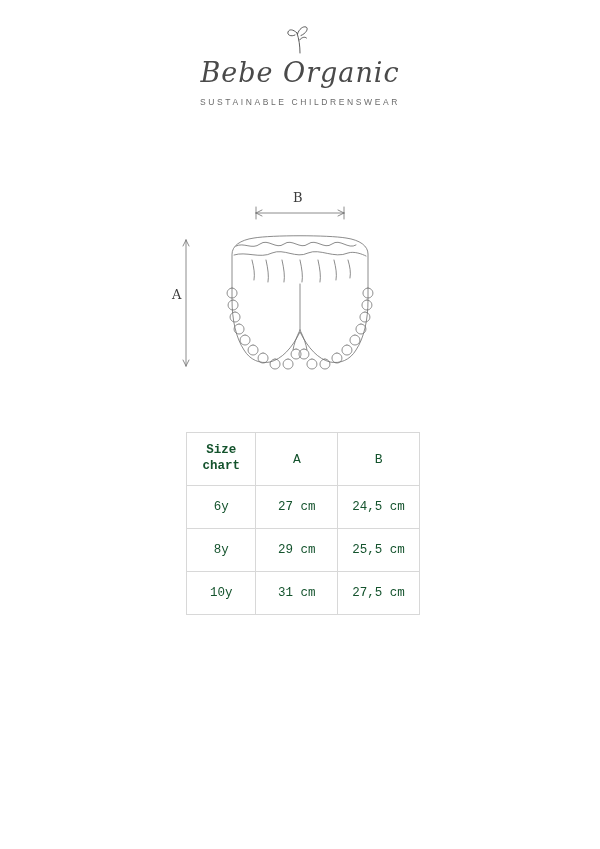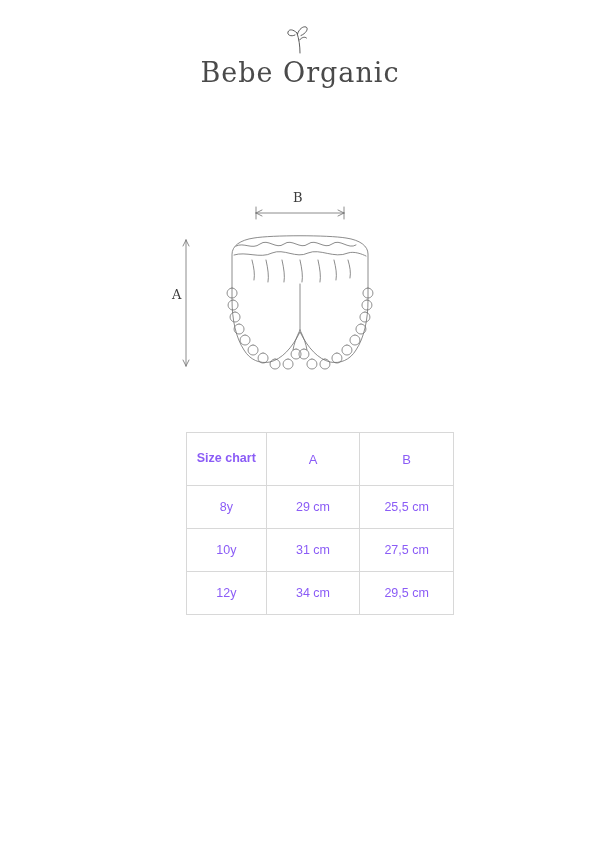"Bebe Organic" .brand-name { font-style: none -> italic }
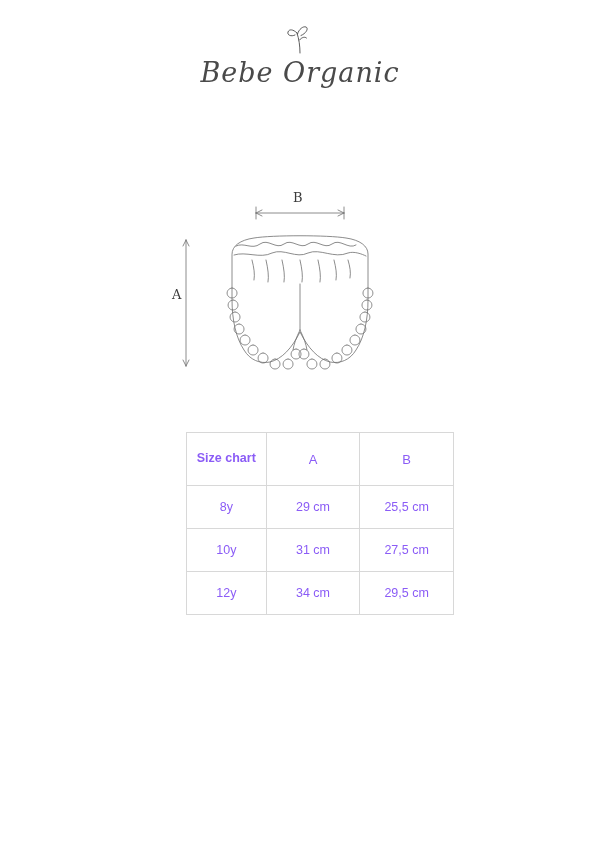"SUSTAINABLE CHILDRENSWEAR" div.brand-tagline { html: none -> <div>SUSTAINABLE CHILDRENSWEAR</div> }
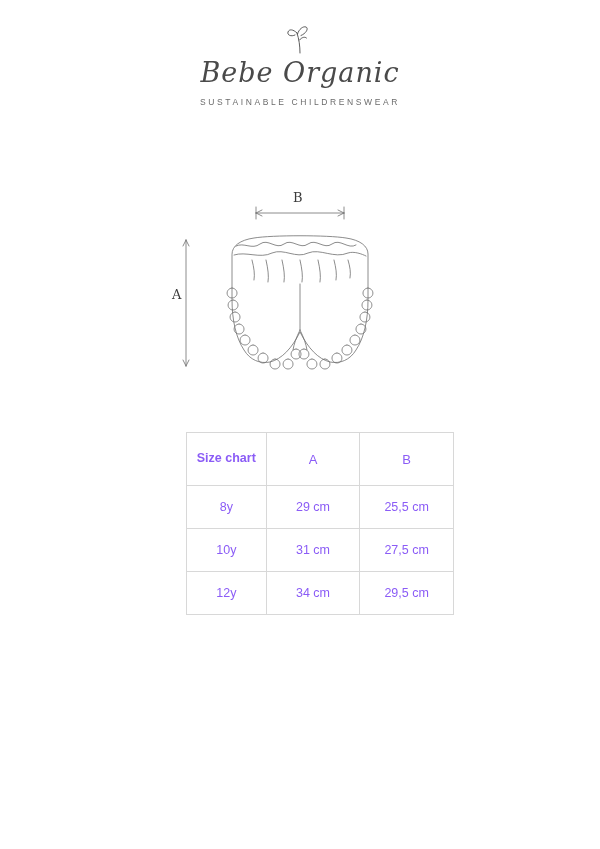"Size chart" table.size-chart { color: #8b5cf6 -> #14532d; font-family: Liberation Sans, sans-serif -> Liberation Mono, monospace; width: 268px -> 234px }
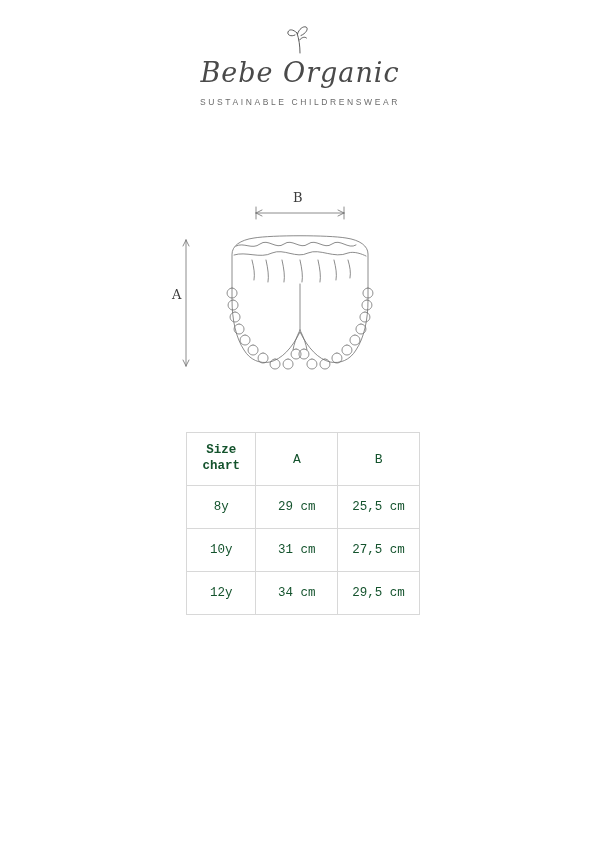"6y" tr { html: none -> <tr> <td>6y</td> <td>27 cm</td> <td>24,5 cm</td> </tr> }
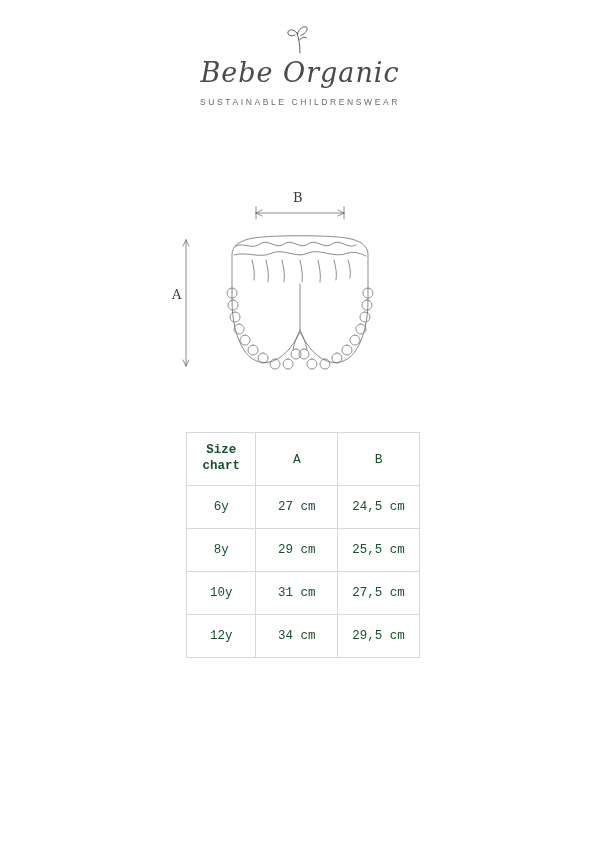"12y" tr { html: <tr> <td>12y</td> <td>34 cm</td> <td>29,5 cm</td> </tr> -> none }
